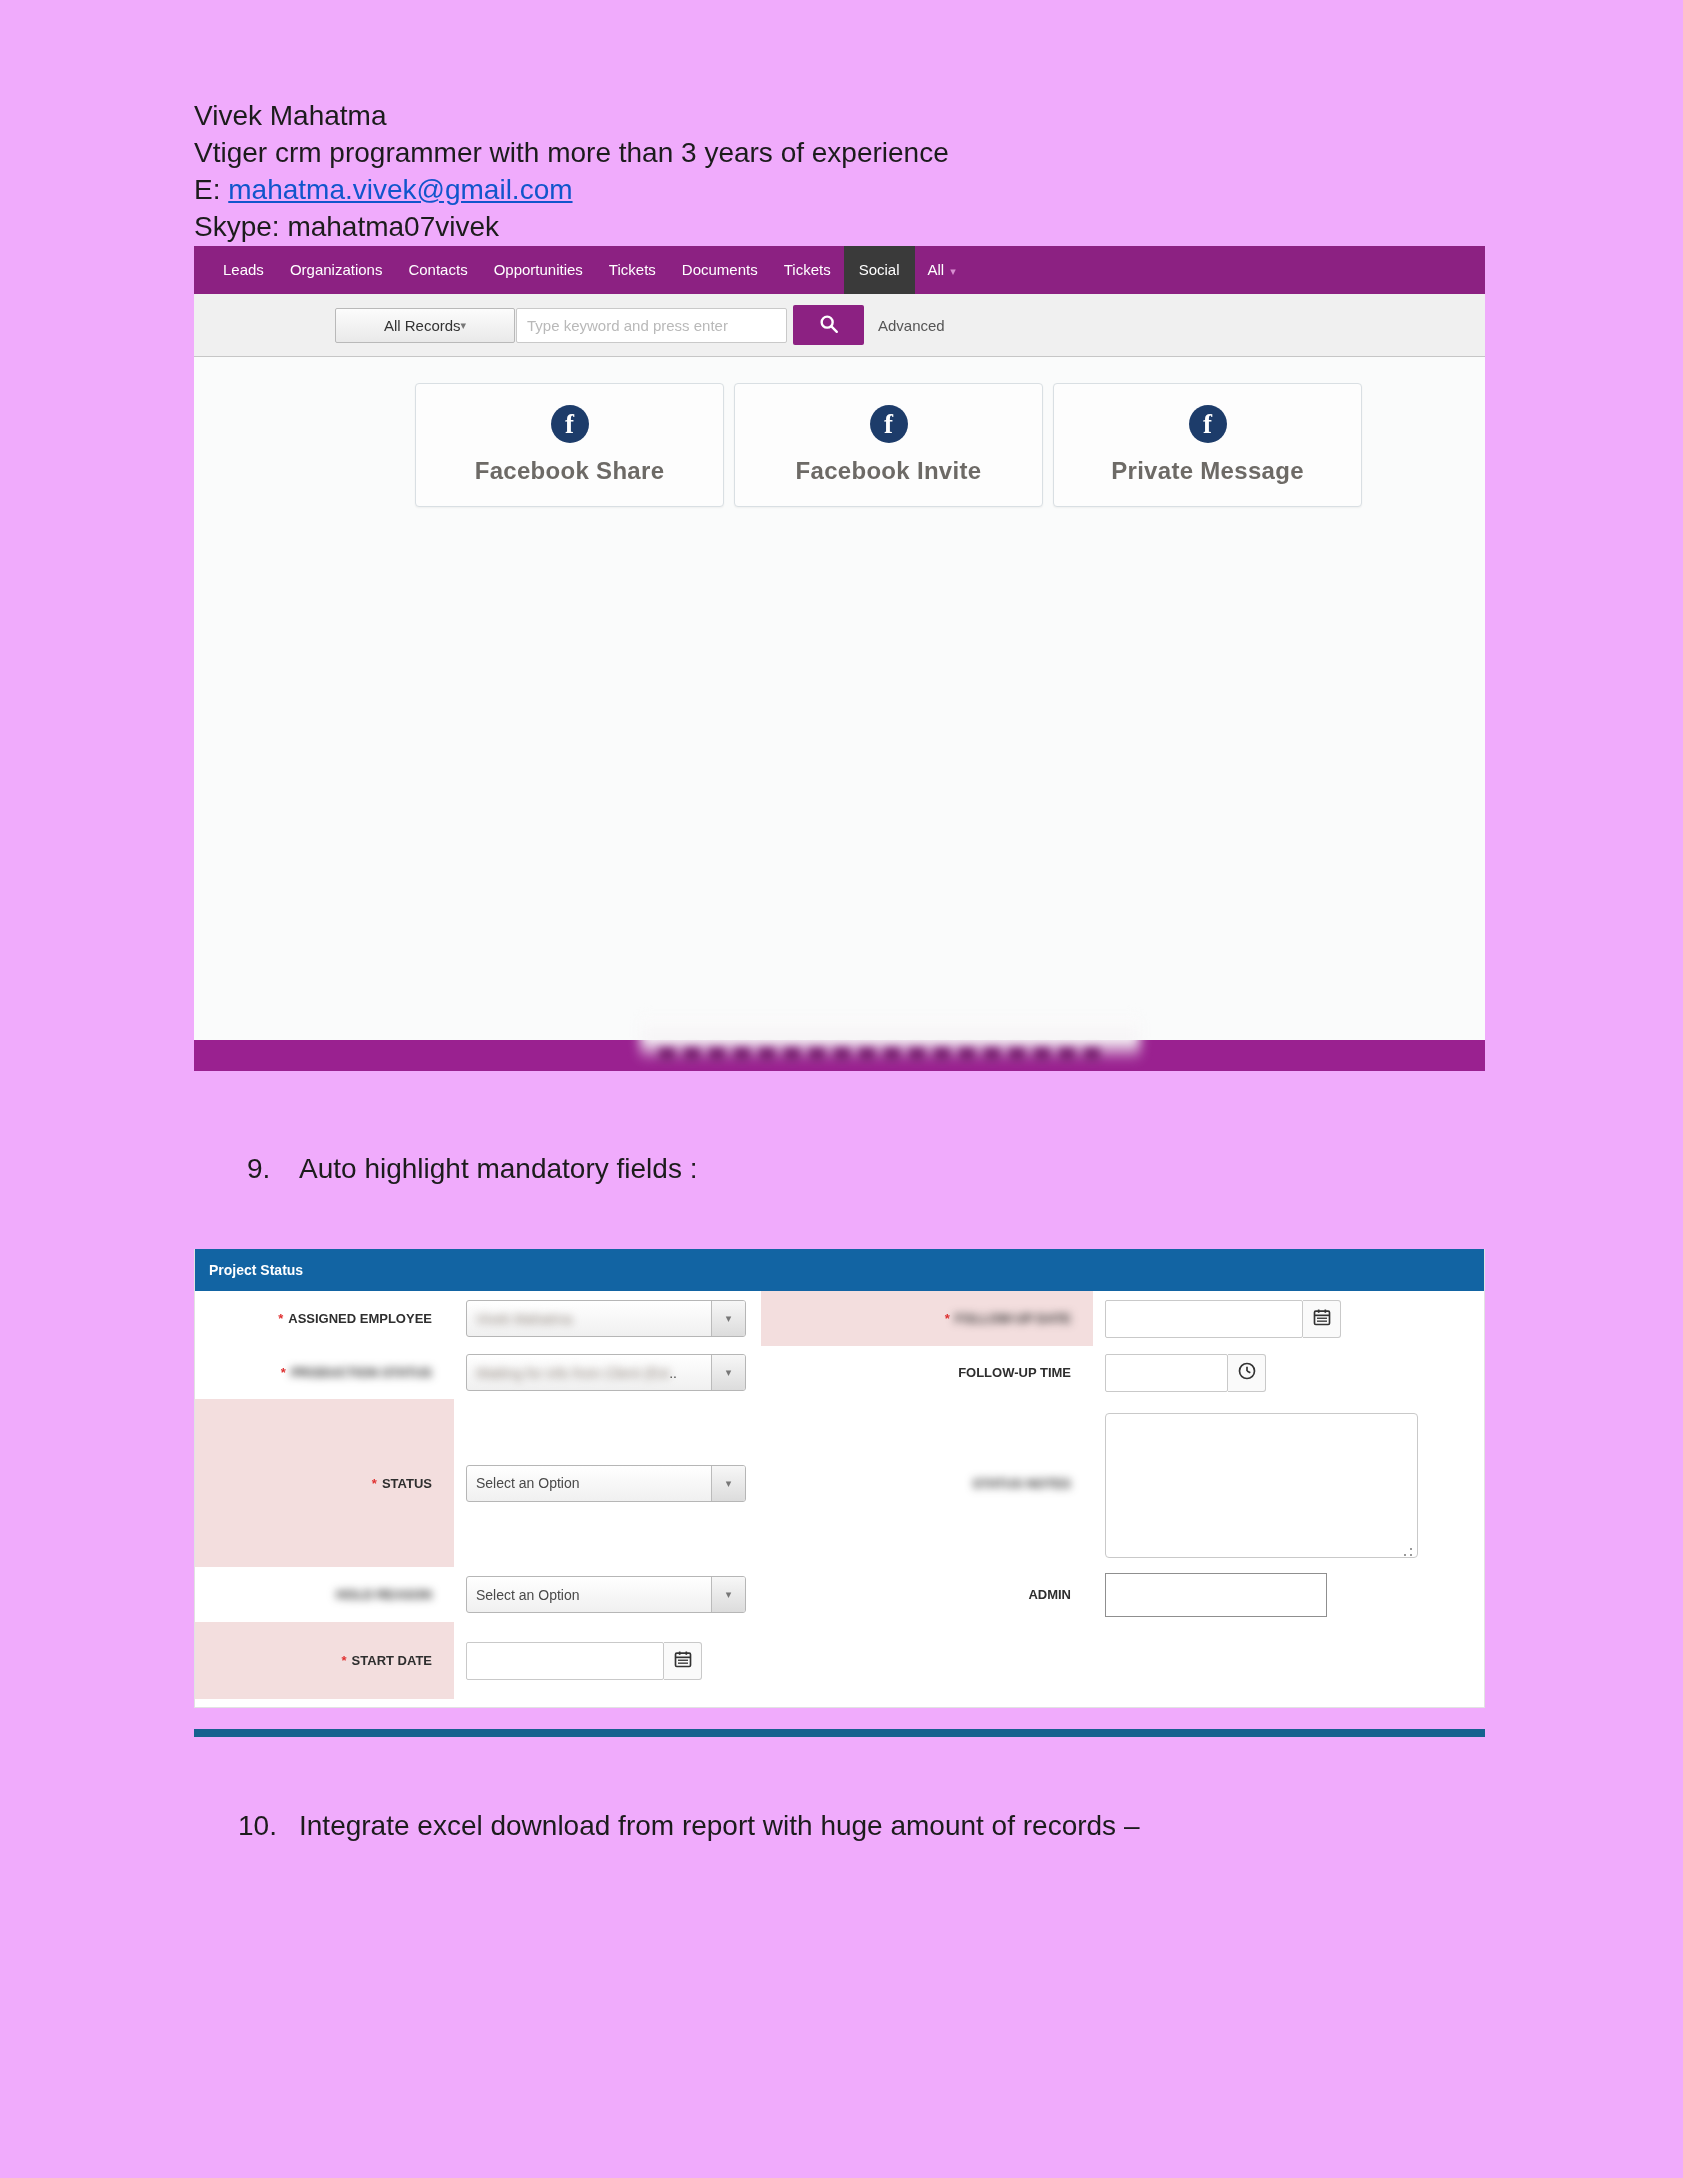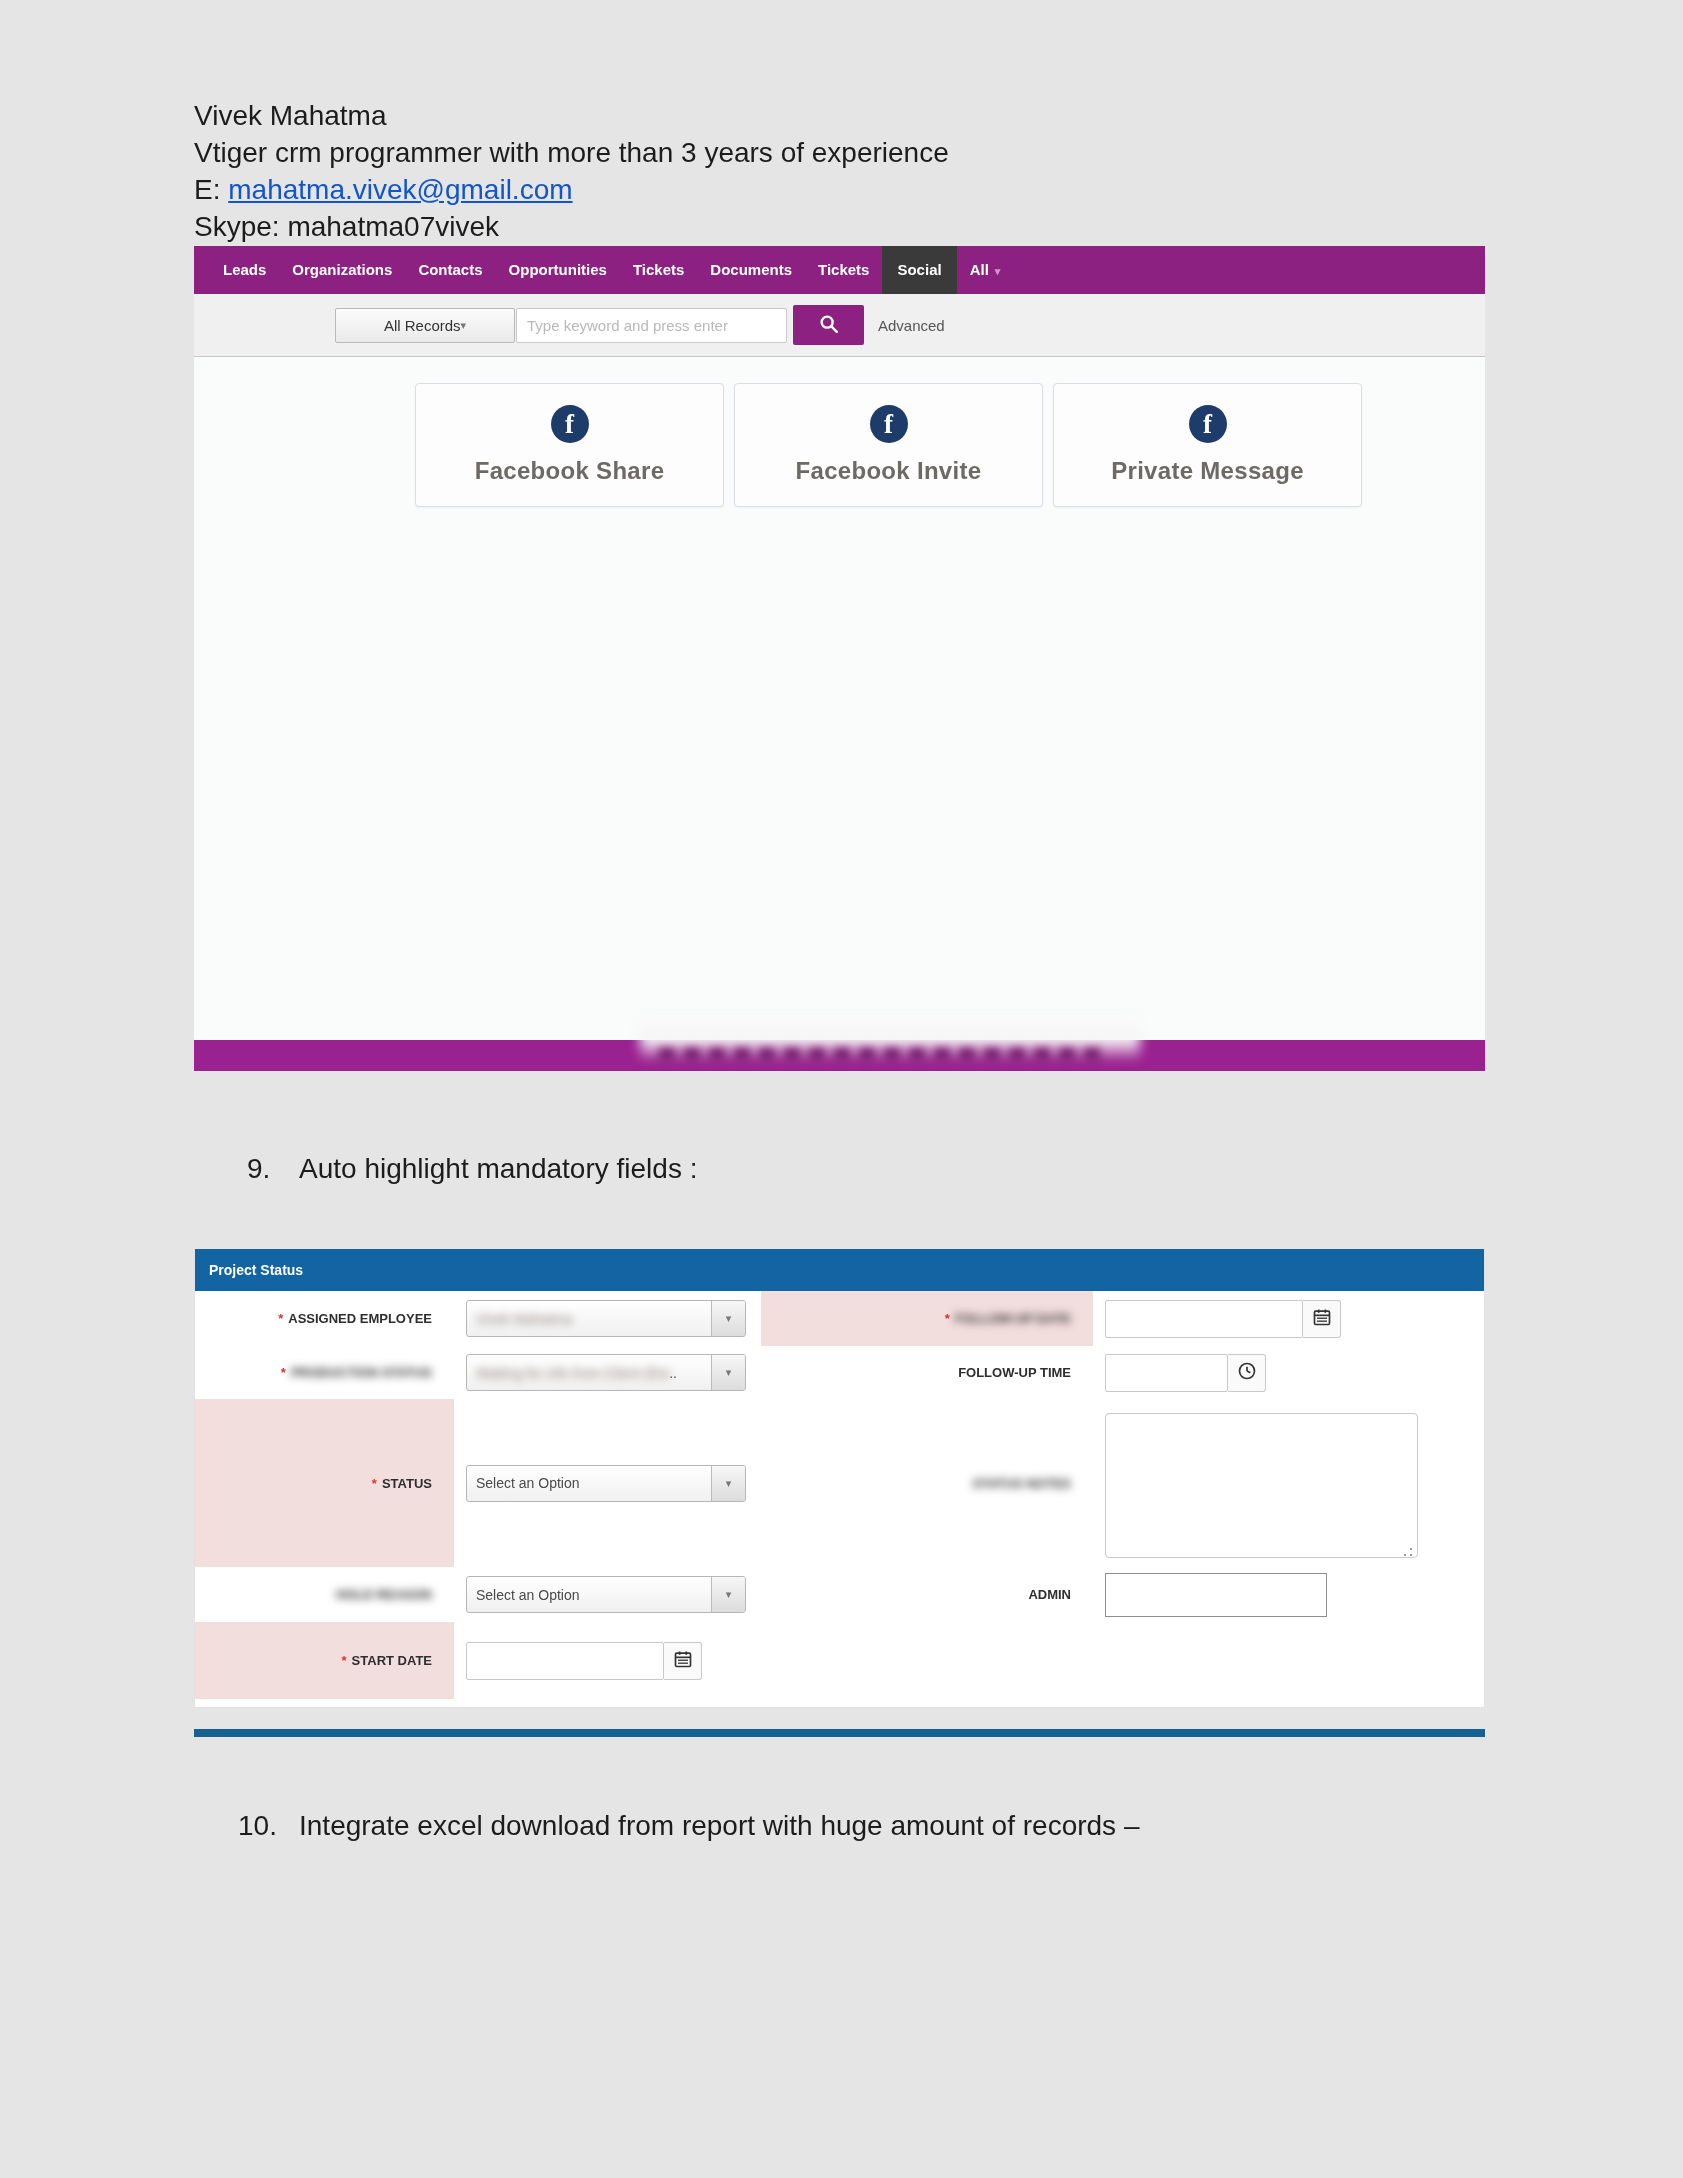"Vivek Mahatma" #page { background: #e5e5e5 -> #f0abfc }
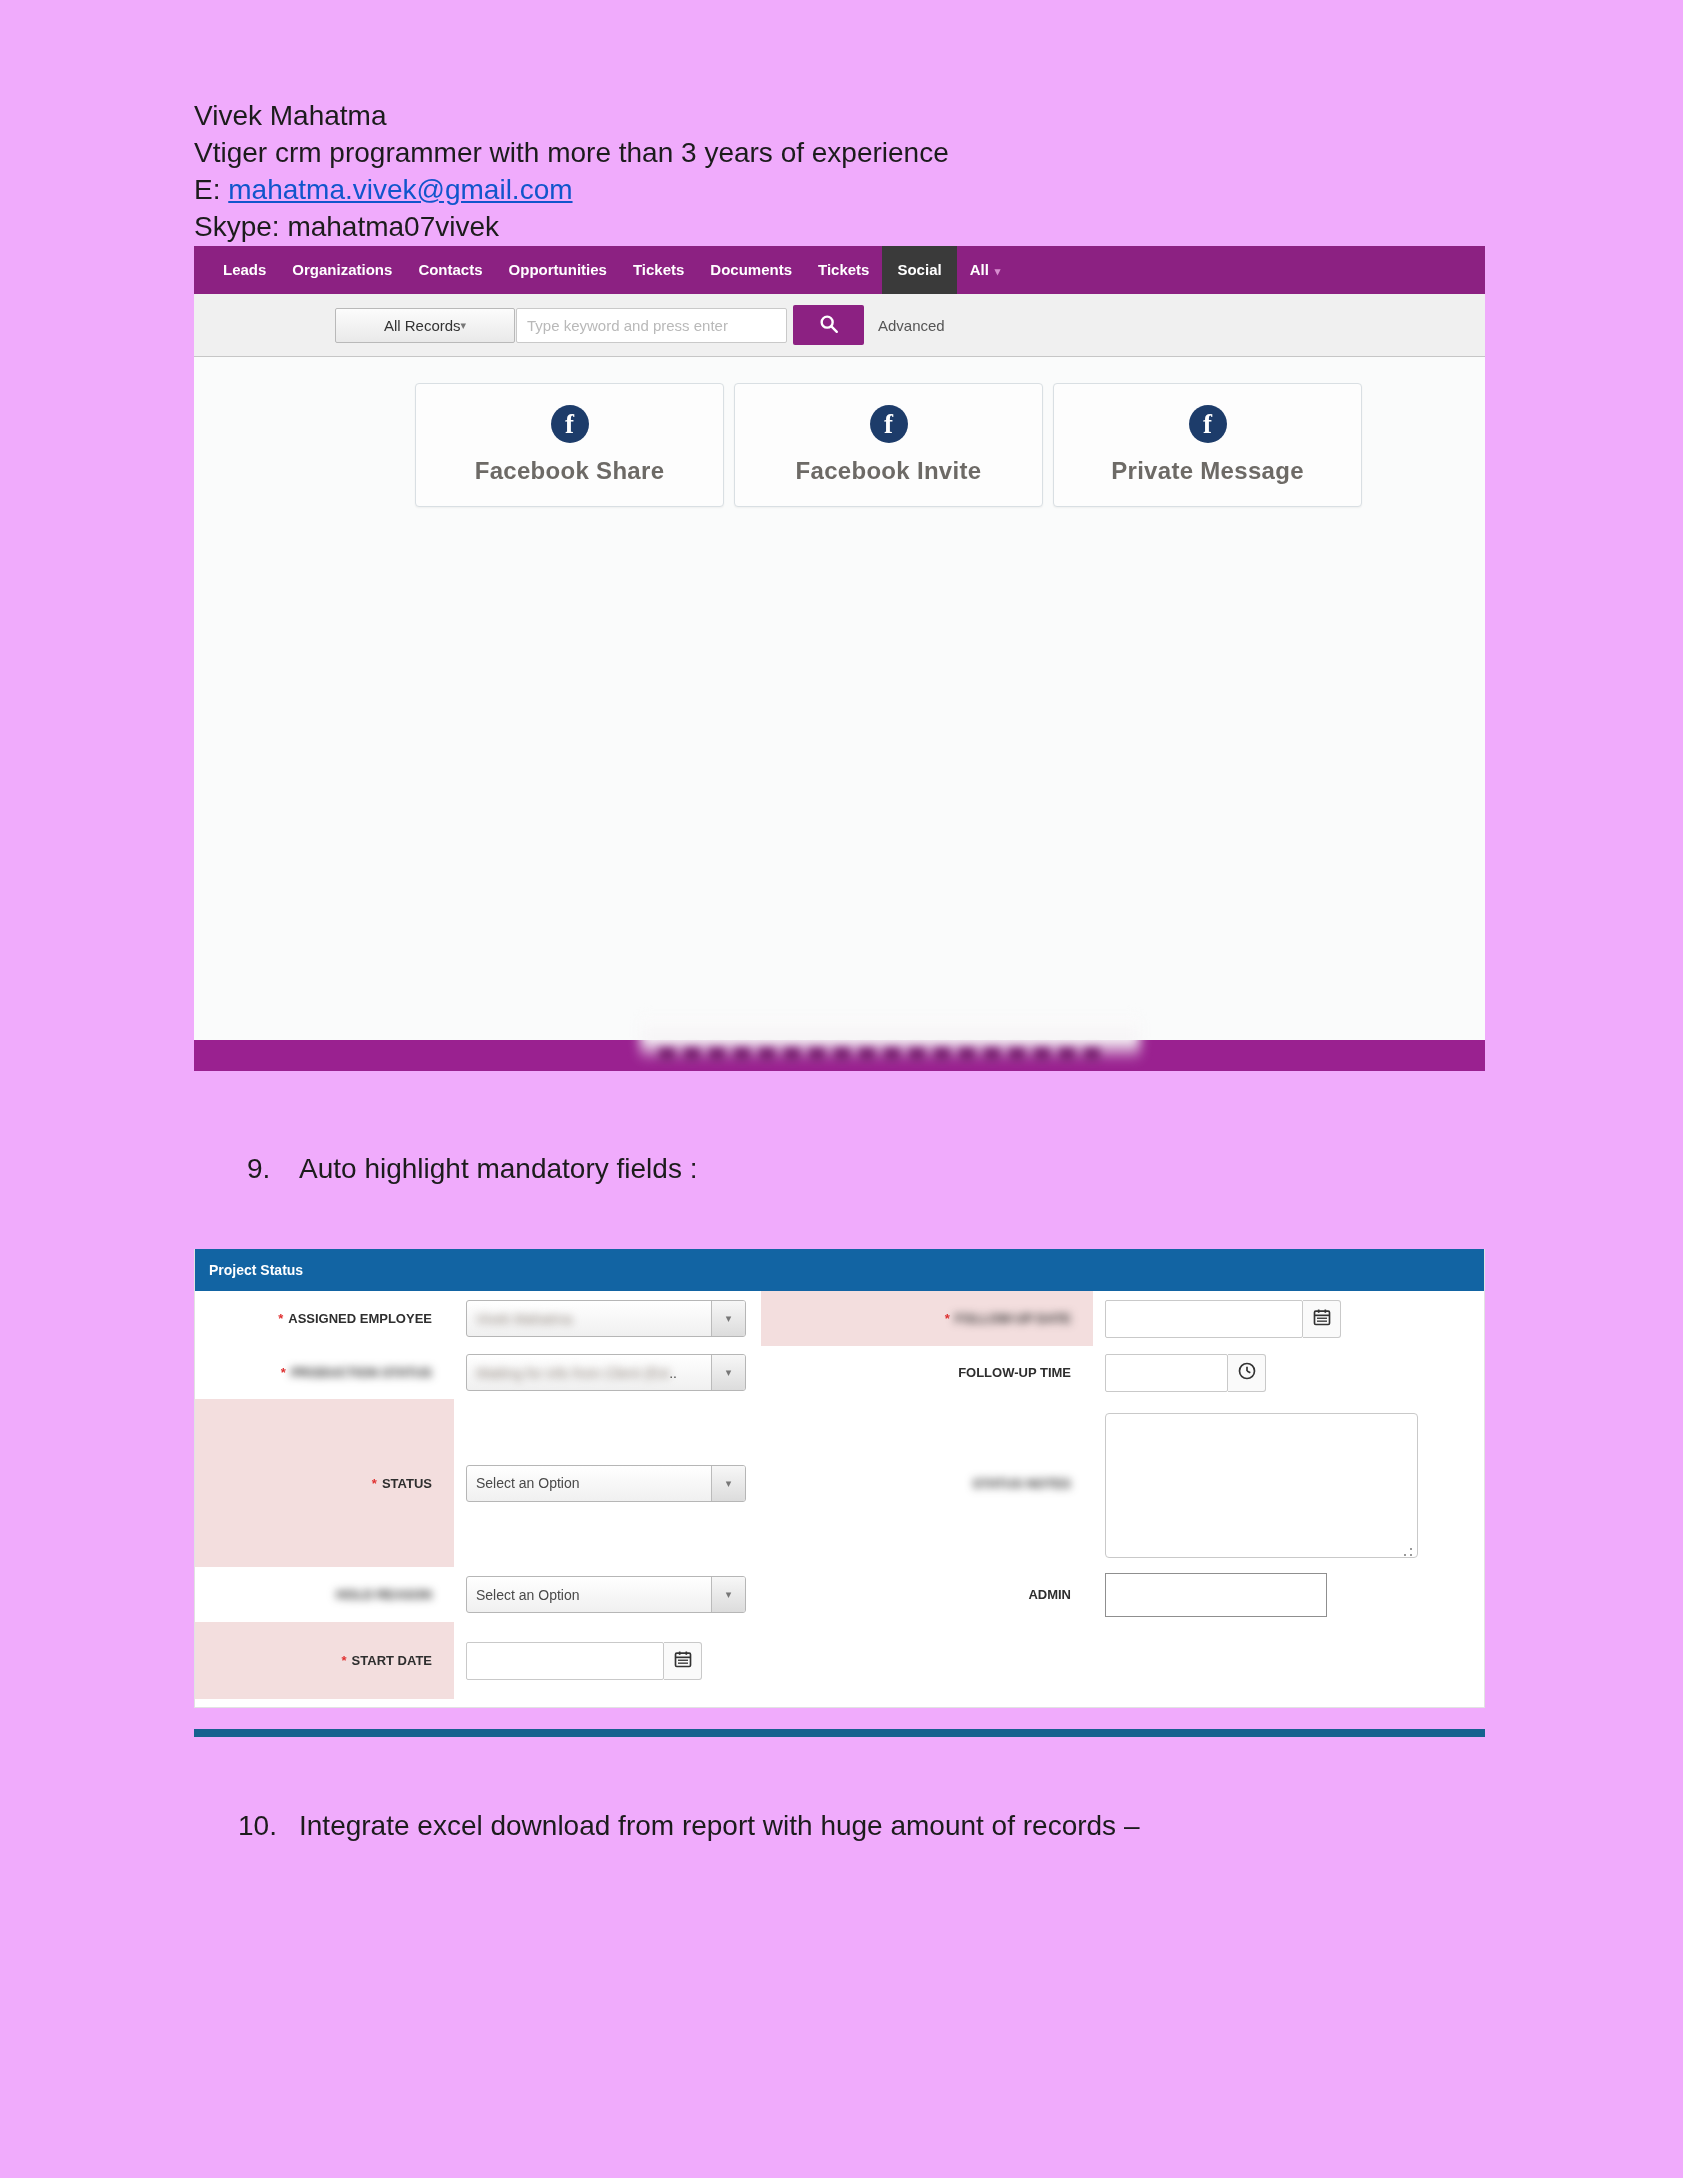"Leads" .crm-nav .nav-item { font-weight: bold -> normal }
